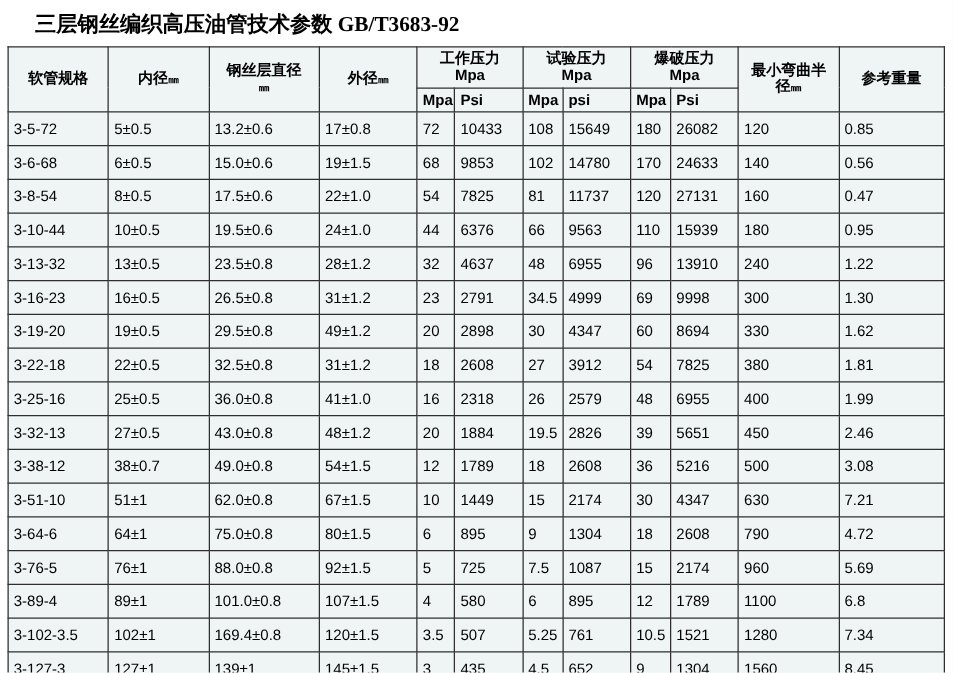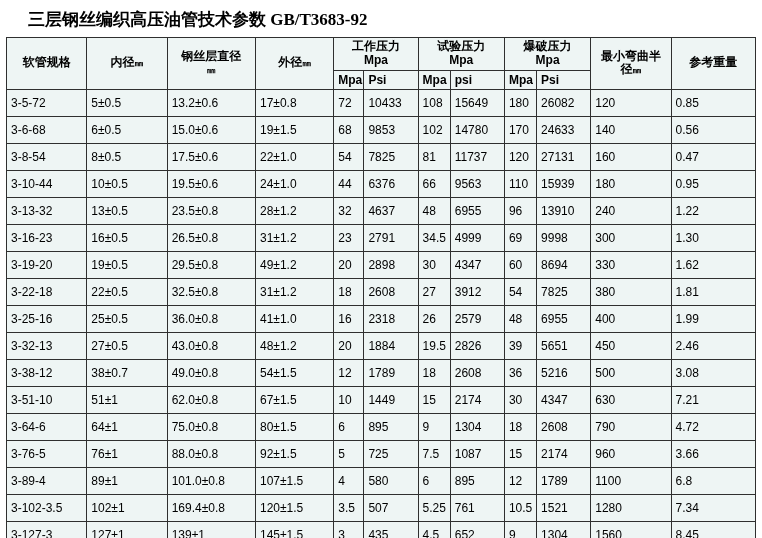"3.66" td.cell { text: 3.66 -> 5.69 }
